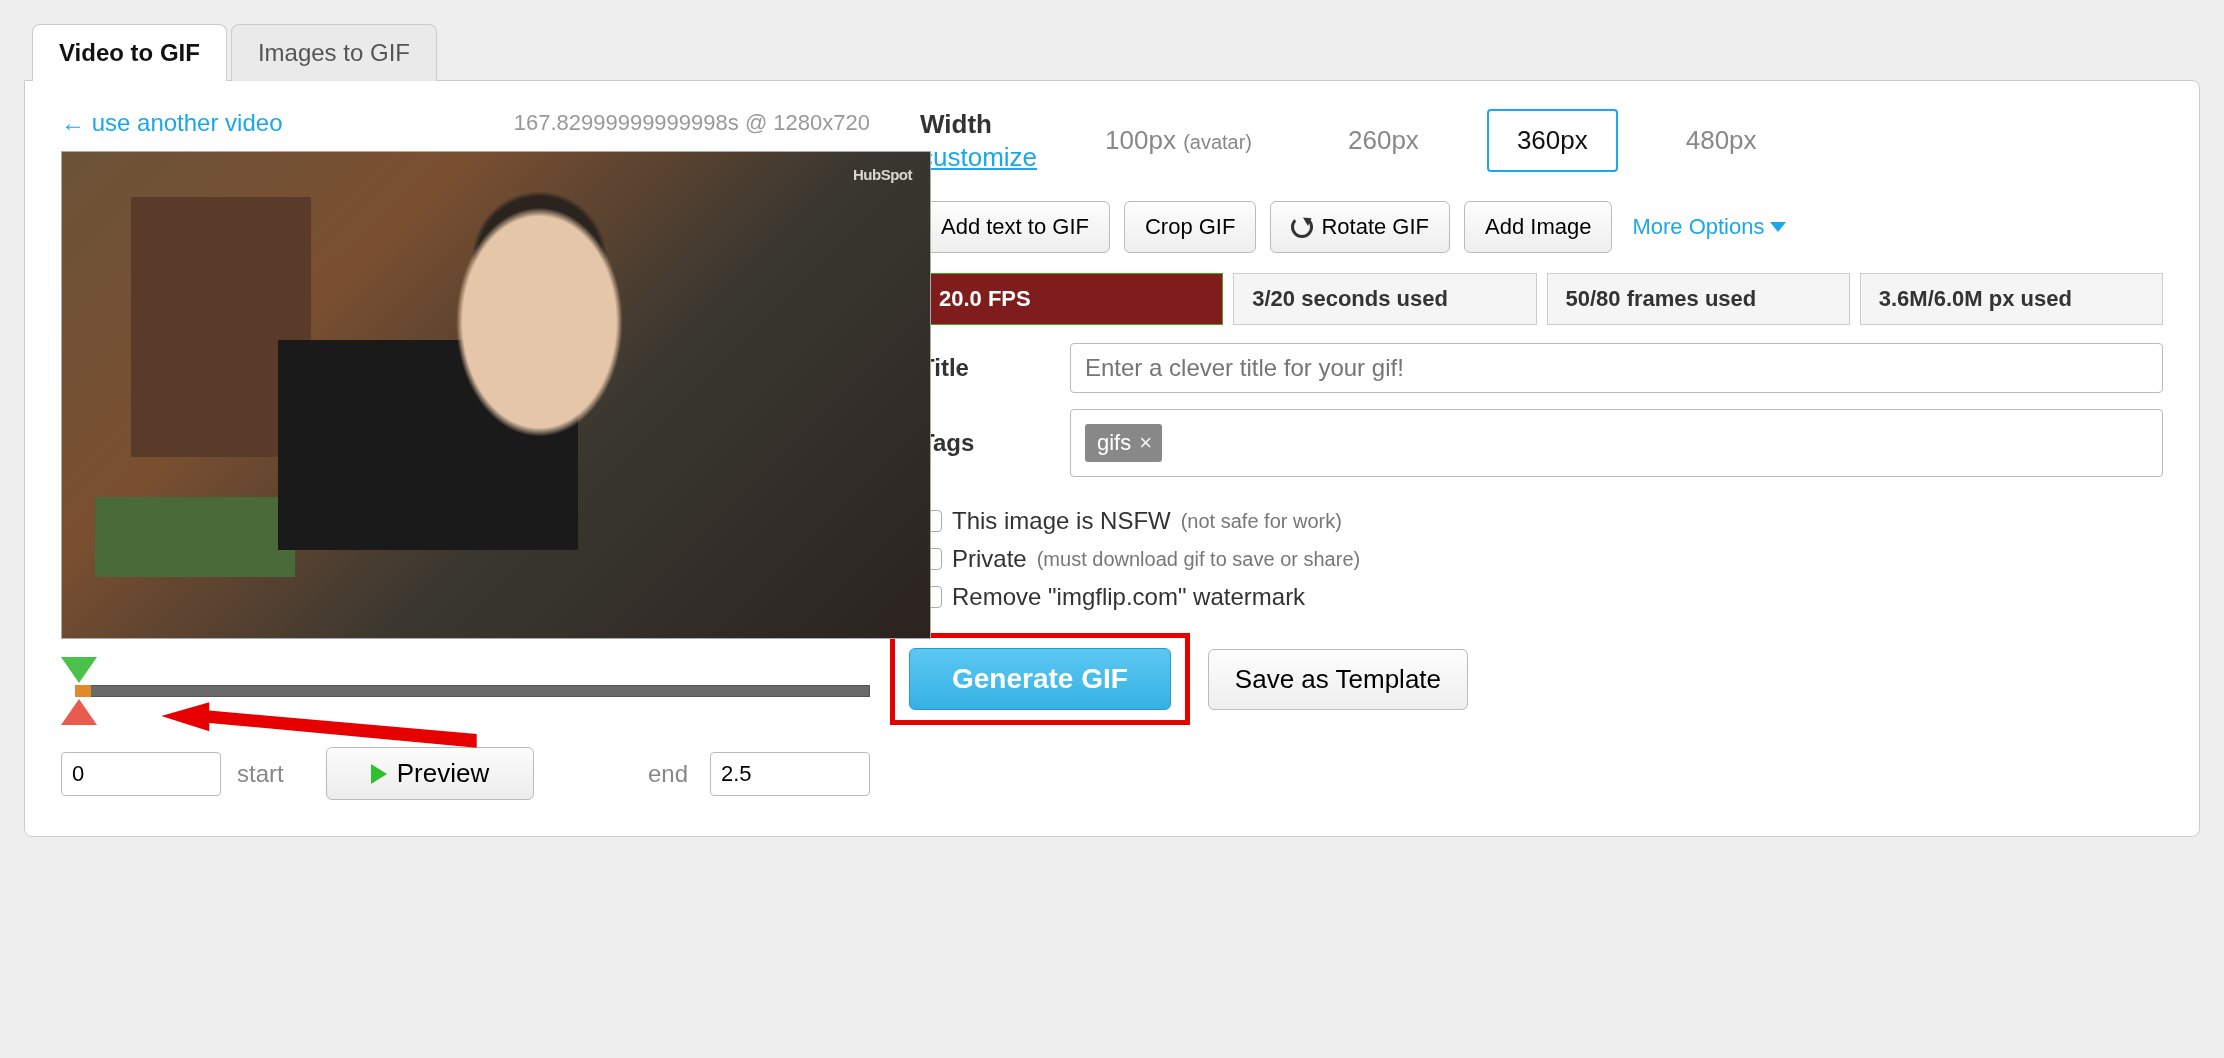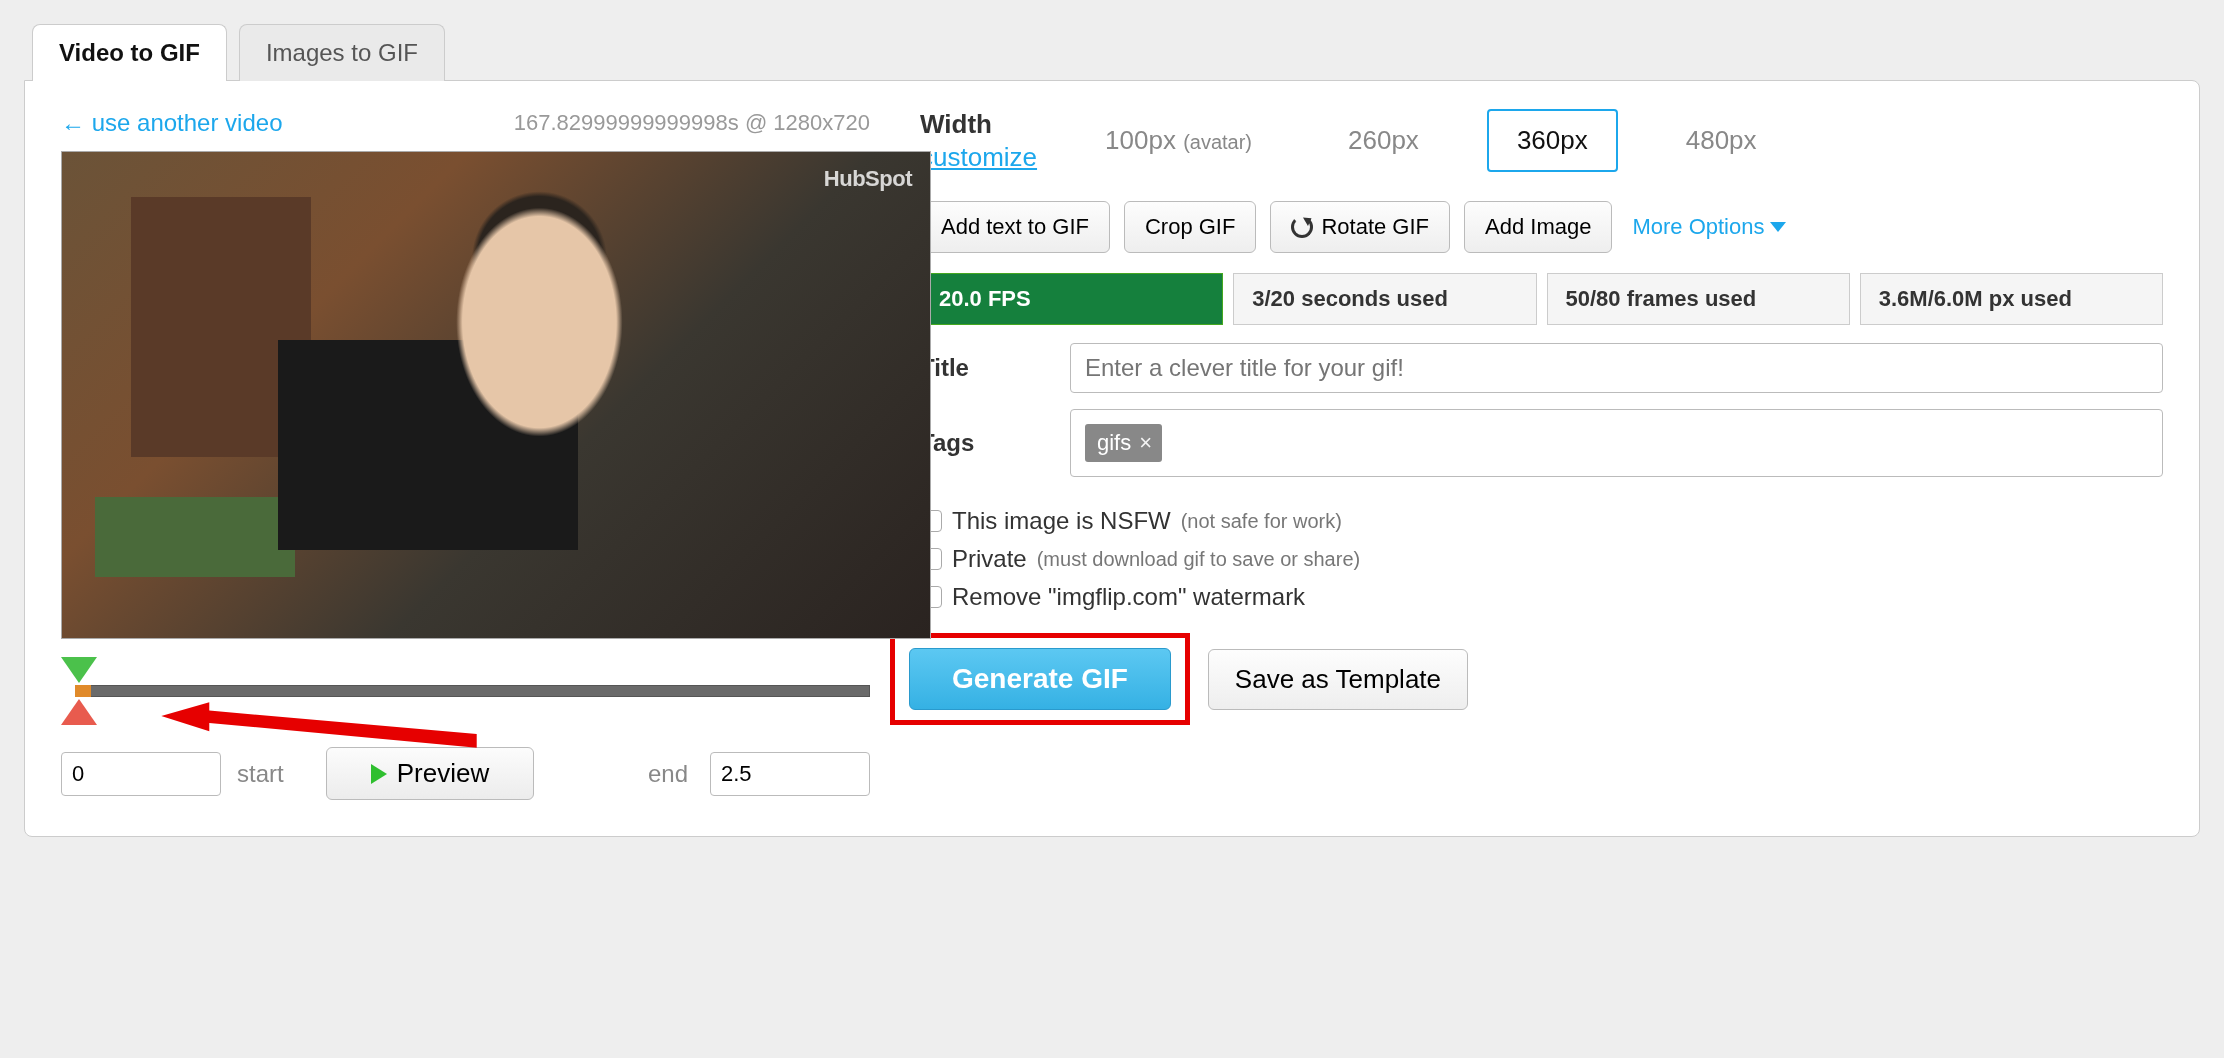"Video to GIF" .tabs { gap: 12px -> 4px }
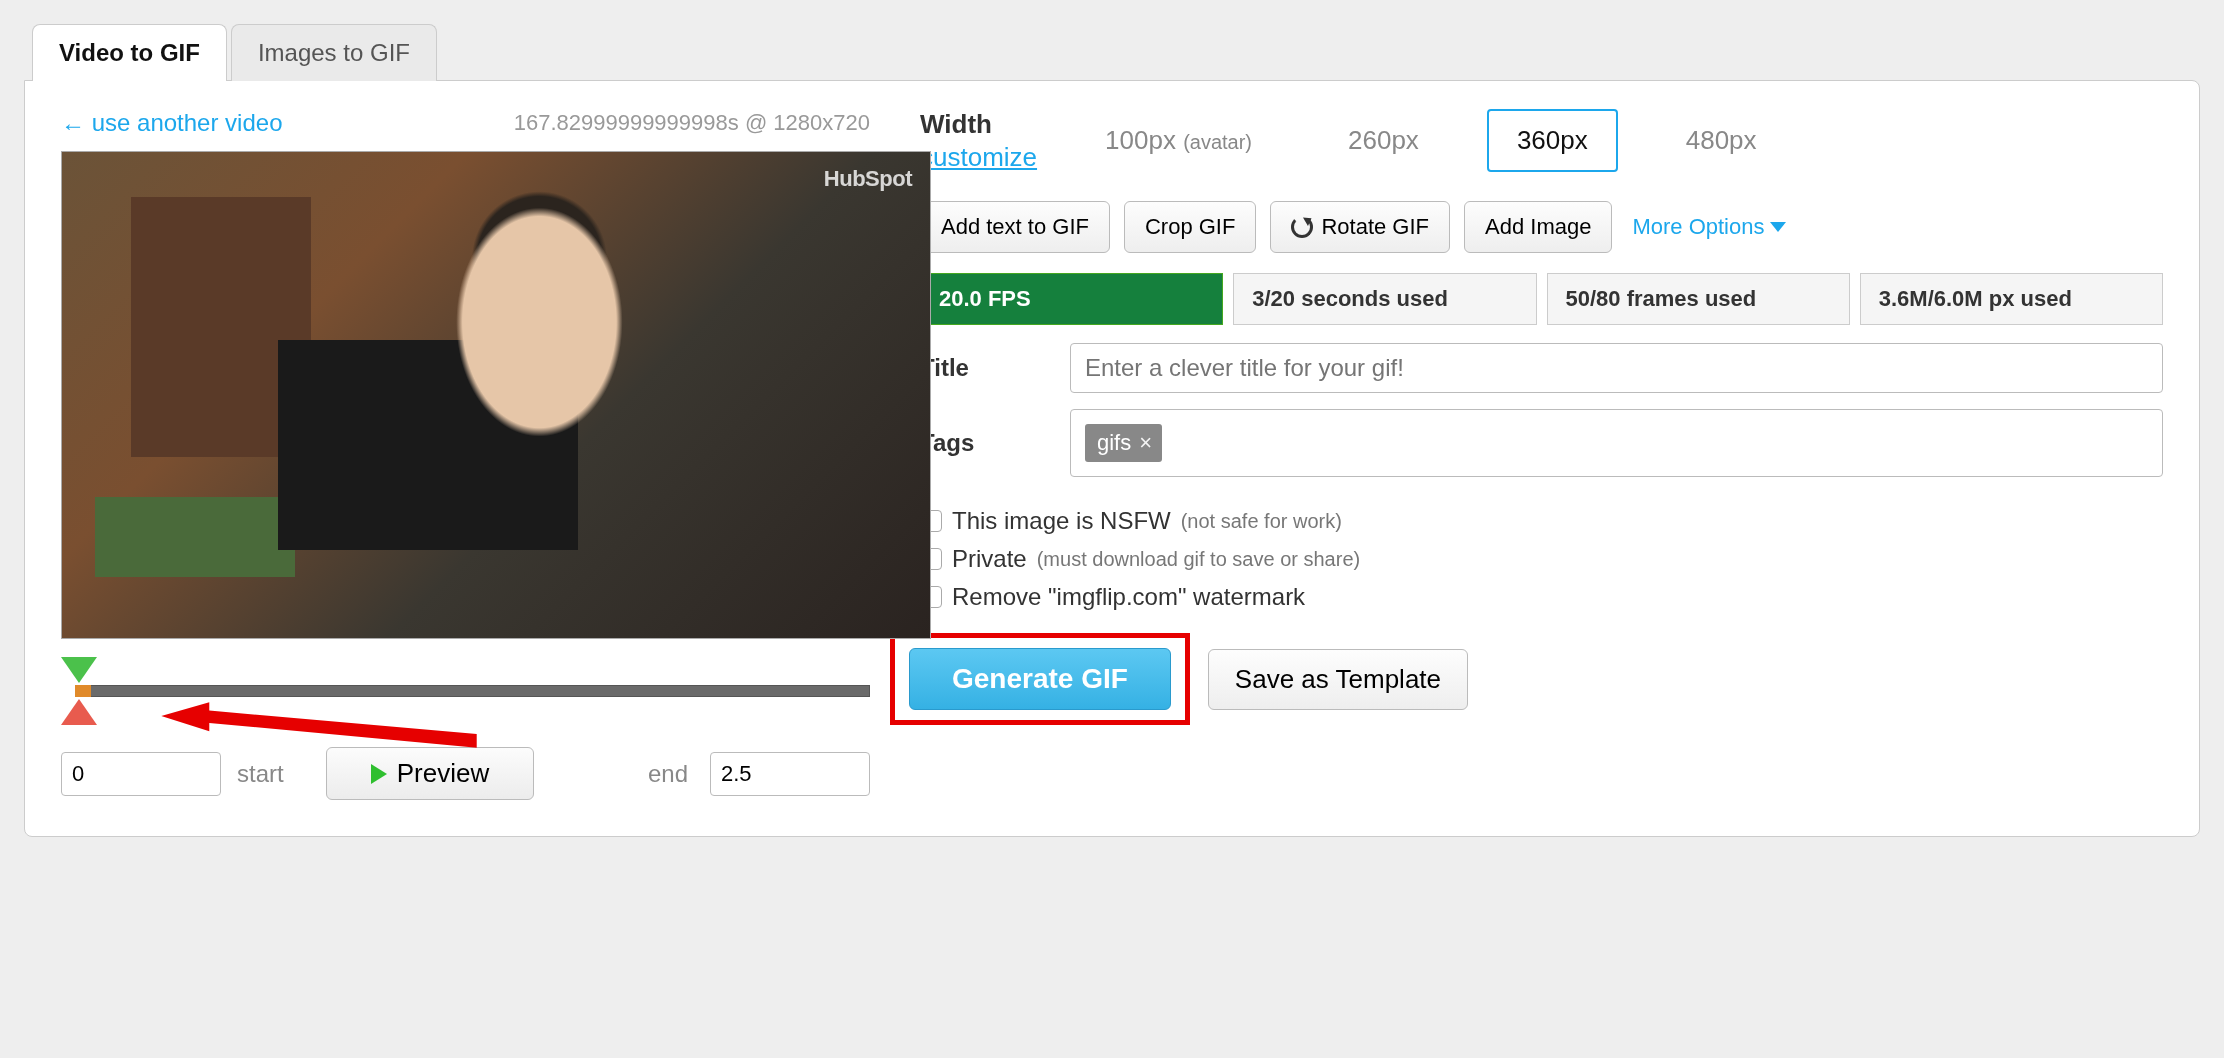"HubSpot" .watermark { font-size: 22px -> 15px }
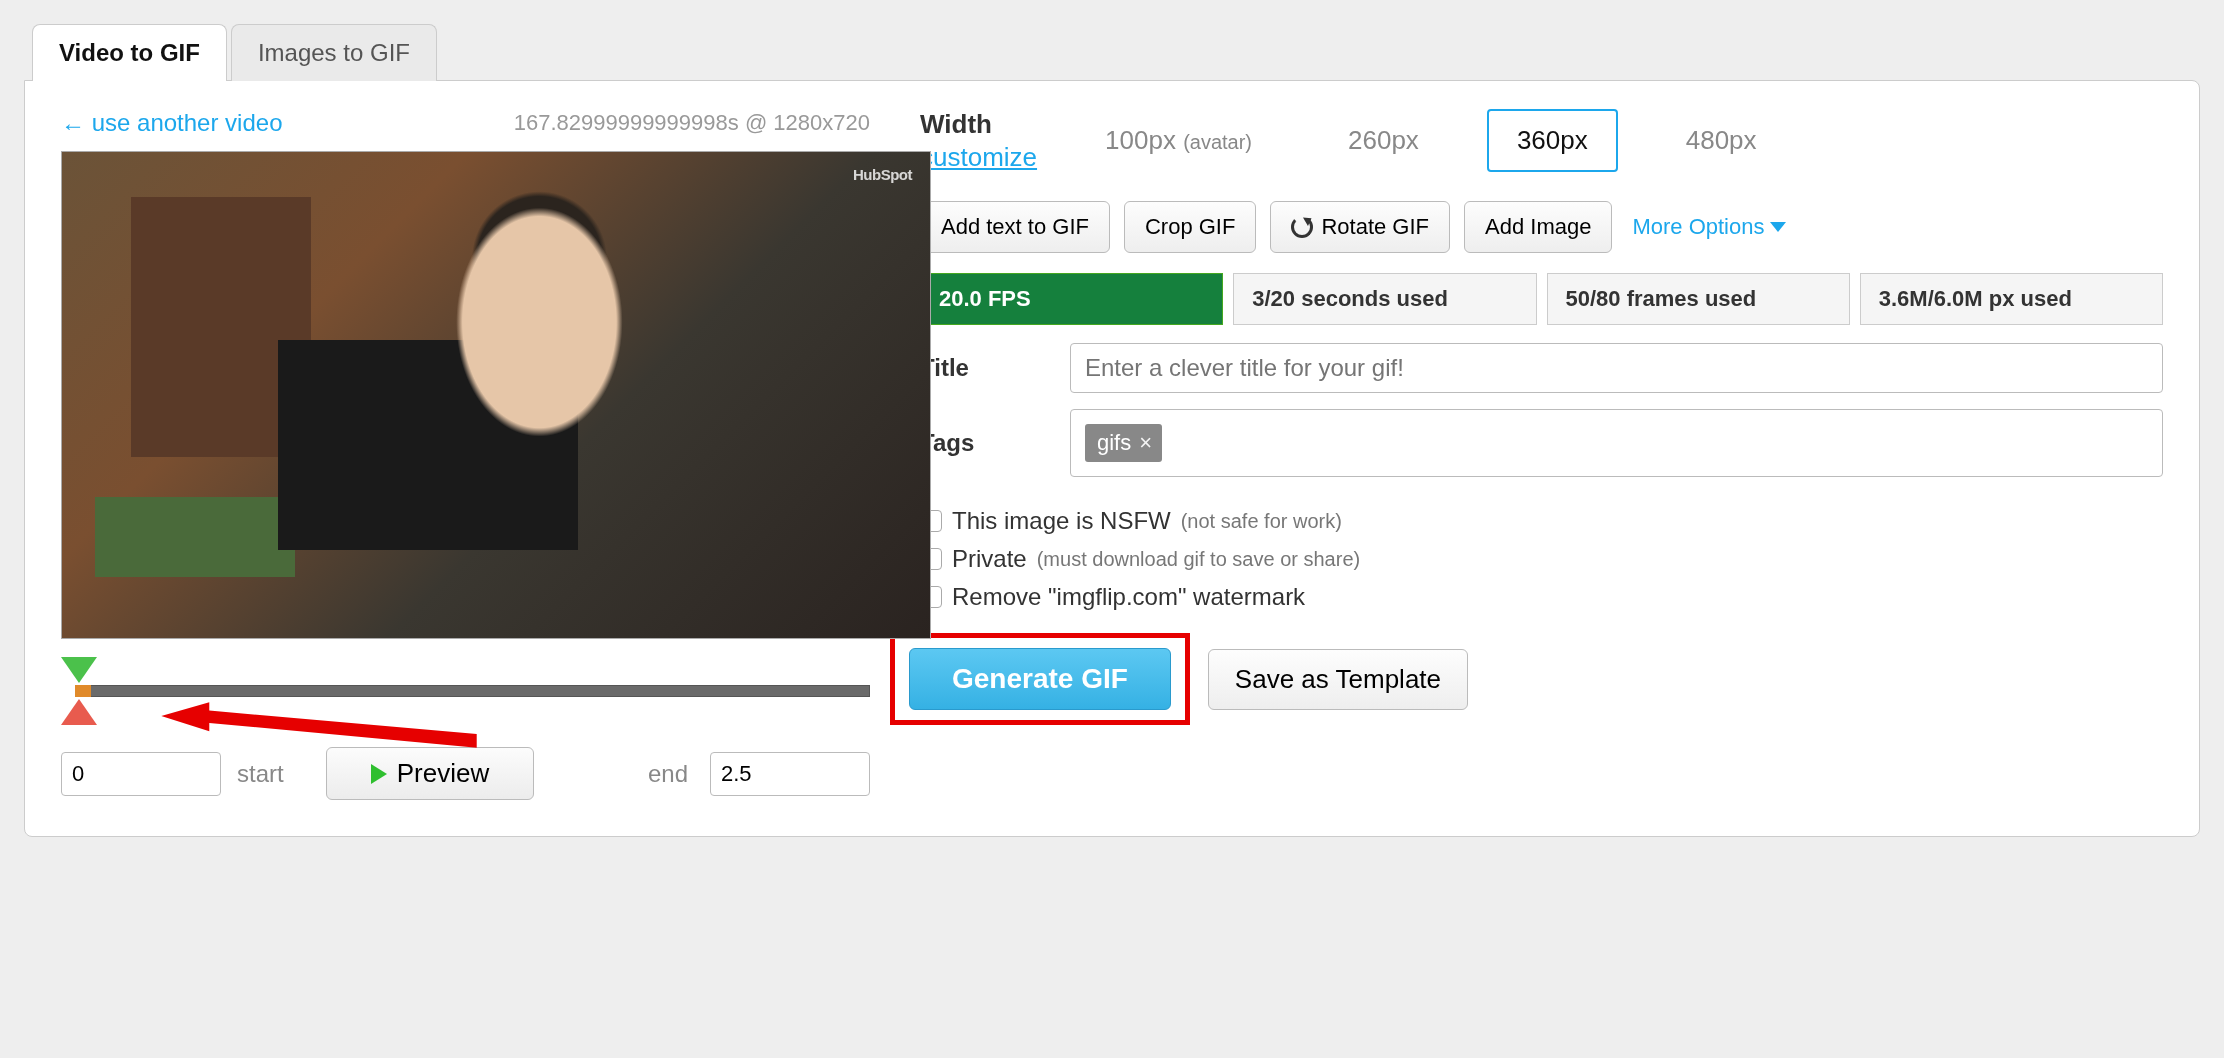"20.0 FPS" .stat.green { background: #15803d -> #7f1d1d }
